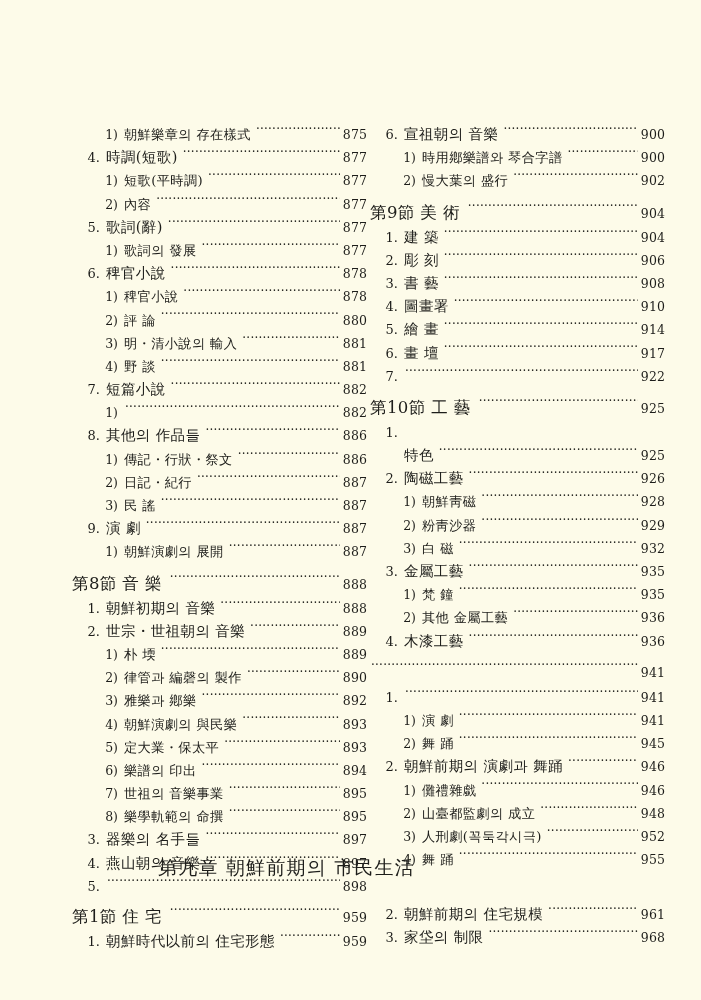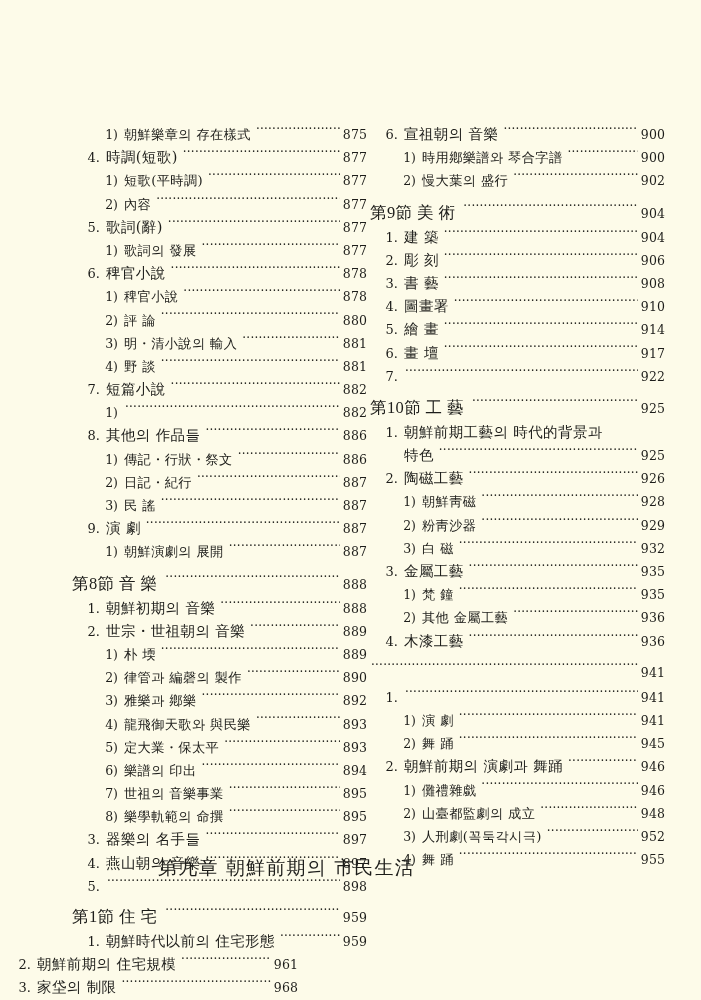"第9節 美 術" .lvl-sec .txt { font-family: Liberation Serif, serif -> none }
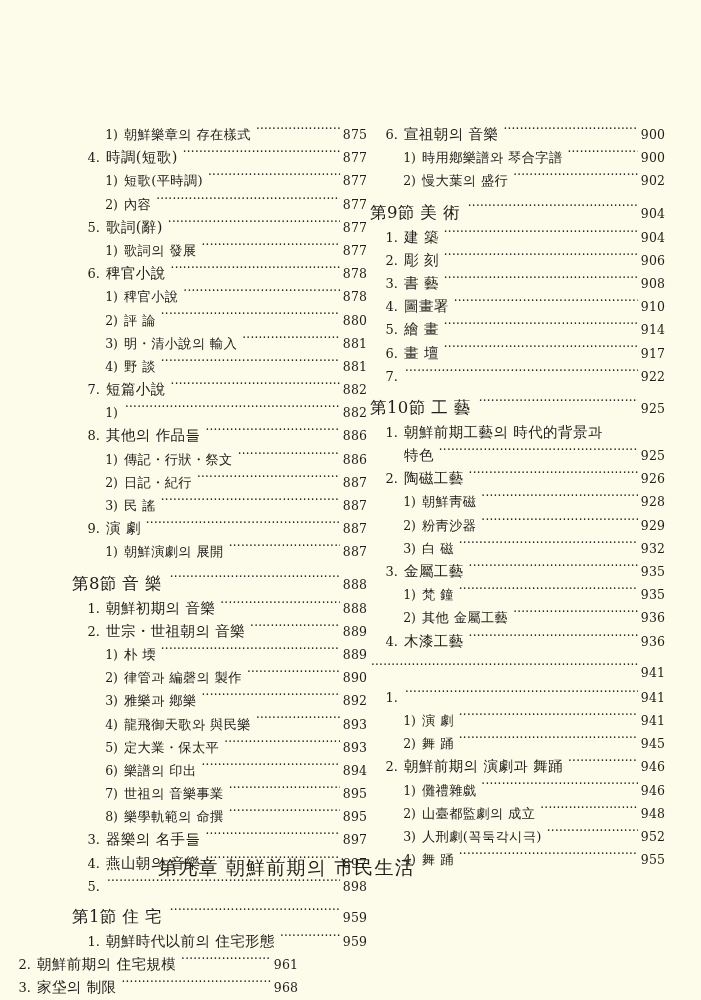"朝鮮前期工藝의 時代的背景과" span.txt { html: <span>朝鮮前期工藝의 時代的背景과</span> -> none }
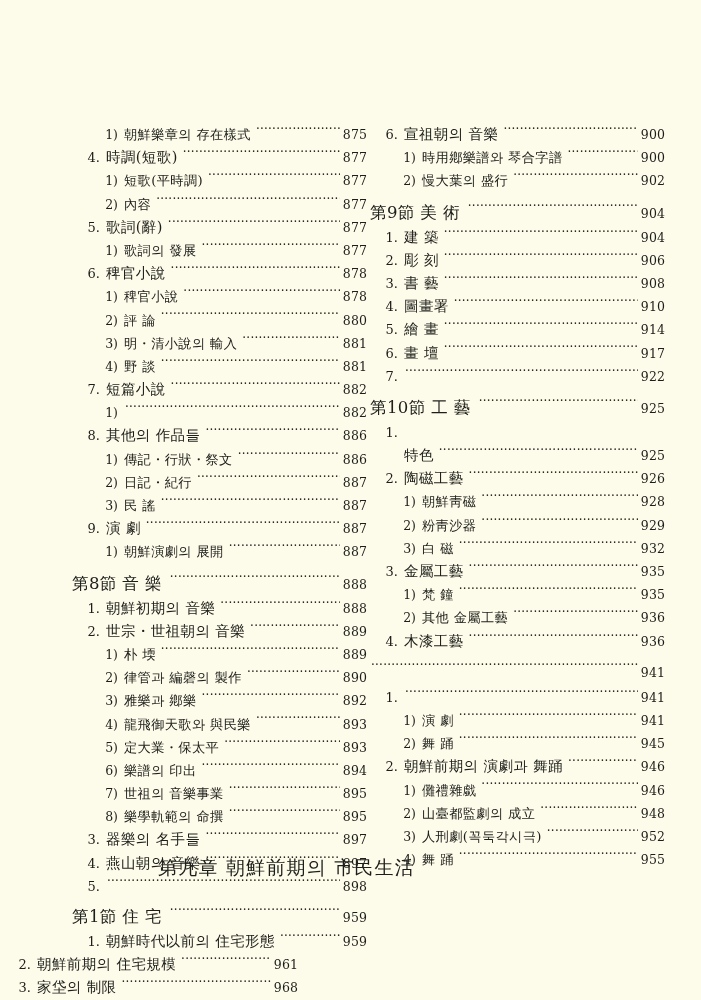"龍飛御天歌와 與民樂" span.txt { text: 龍飛御天歌와 -> 朝鮮演劇의 }
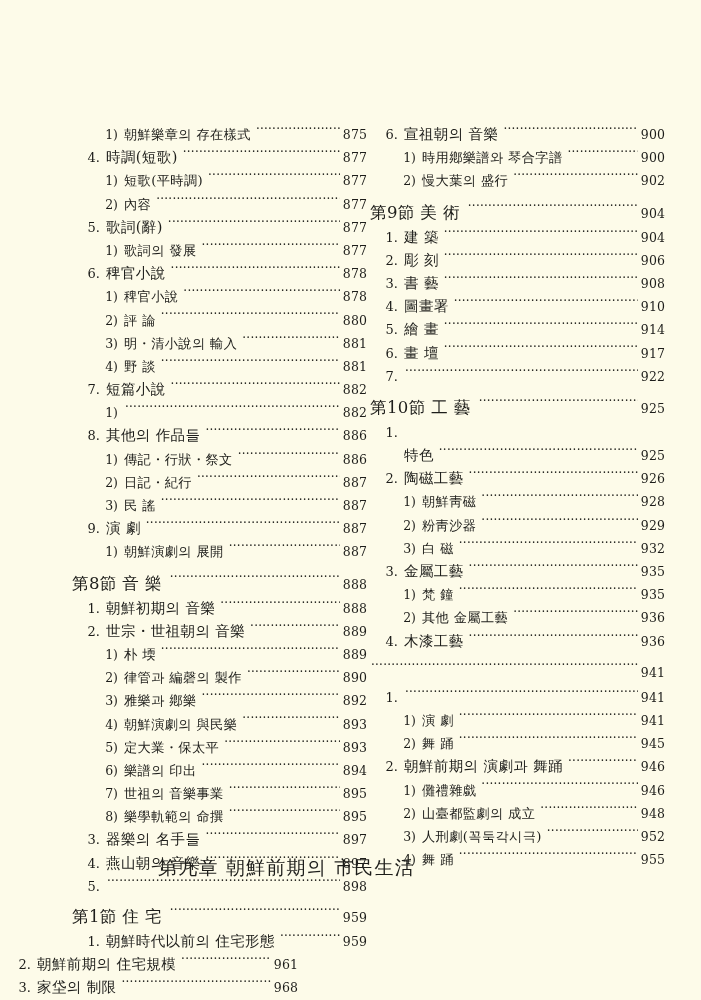"第1節 住 宅" .bottom-columns { flex-direction: column -> row }
